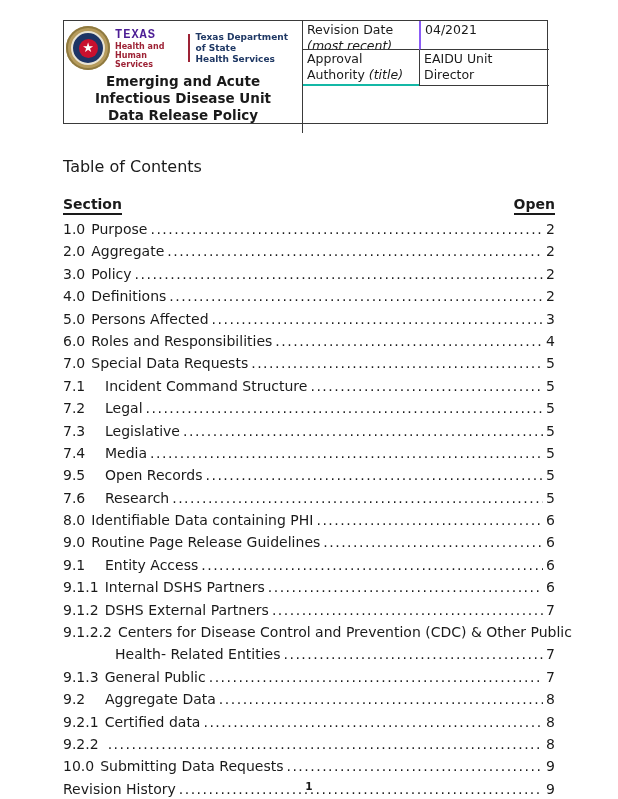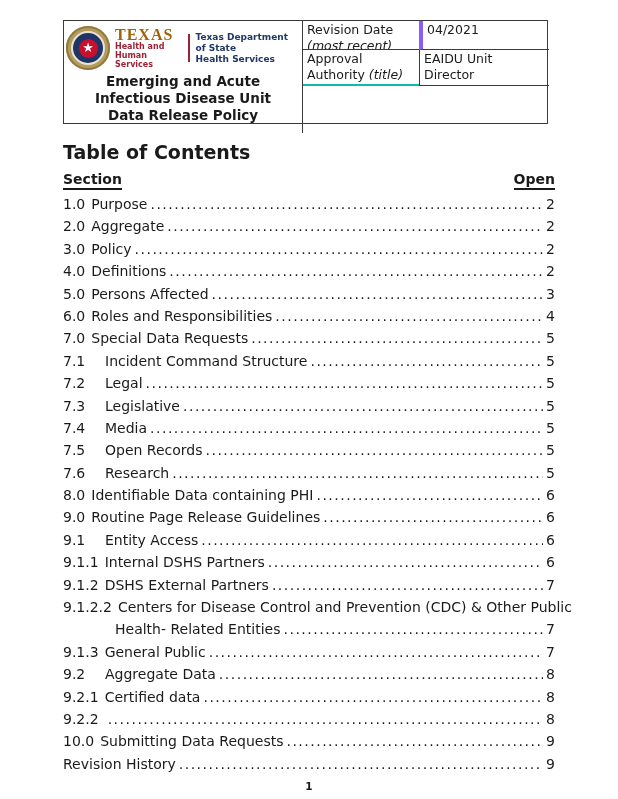"TEXAS" .texas-word { color: #a16207 -> #4c1d95; font-family: Liberation Serif, serif -> Liberation Mono, monospace; font-size: 16px -> 12px }
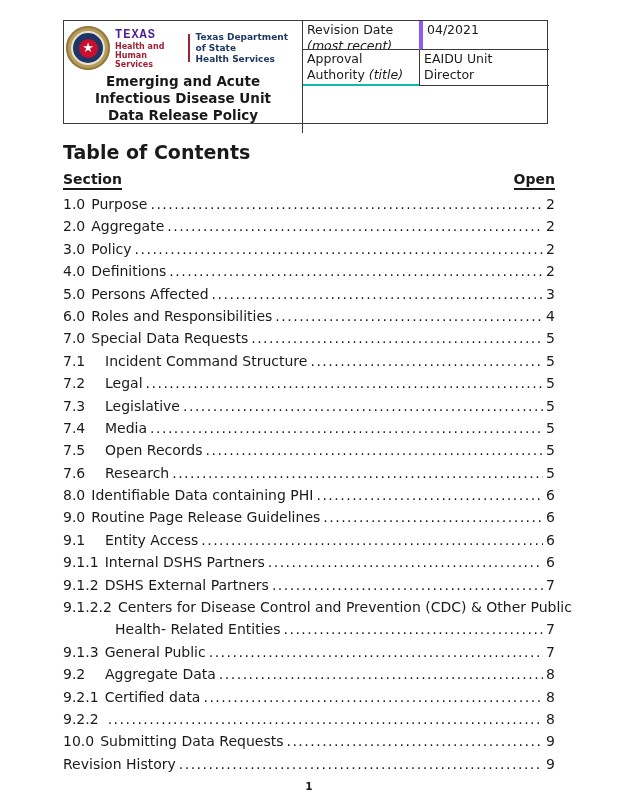"04/2021" .r1c3 { border-left: 4px solid #8b5cf6 -> 2px solid #8b5cf6 }
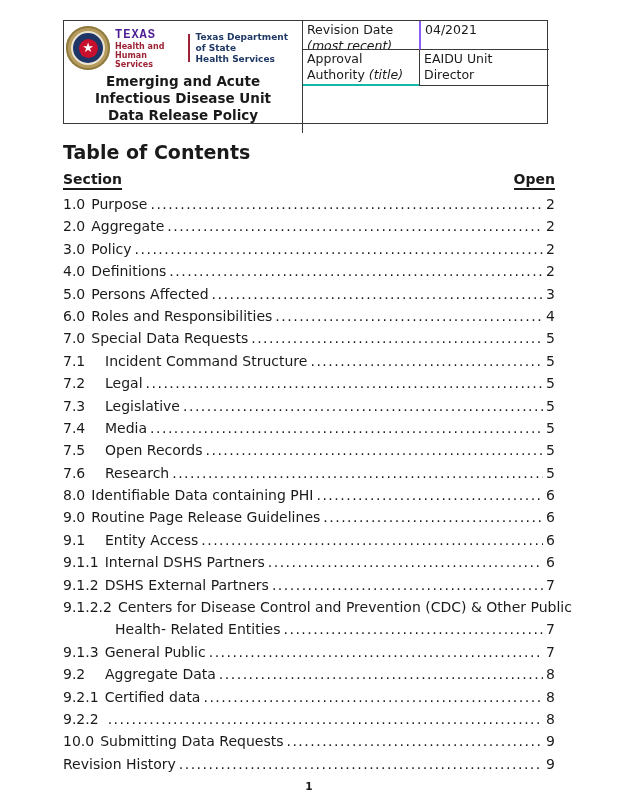"Table of Contents" .toc-title { font-size: 19px -> 16px; font-weight: bold -> normal; margin-top: 17px -> 32px }
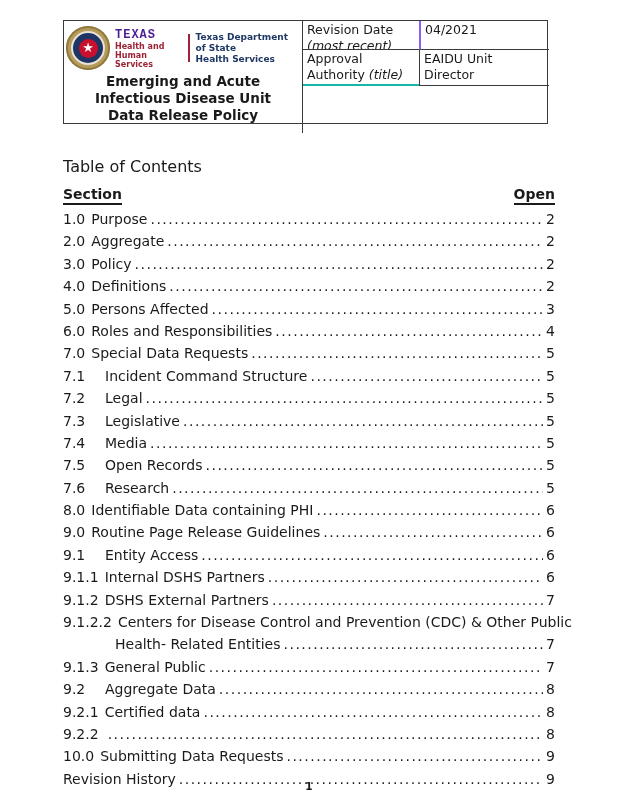"Section" .toc-head { margin-top: 7px -> 17px }
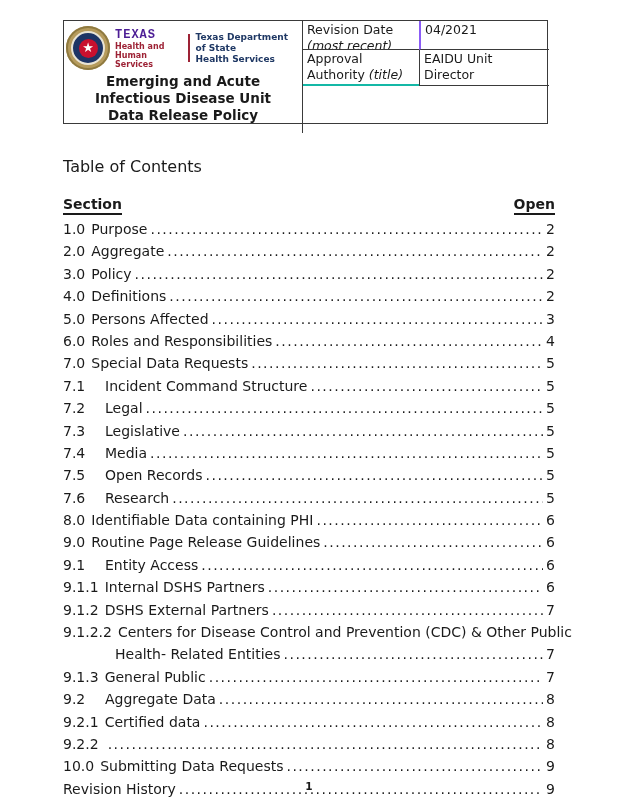"7.5" span.toc-num { text: 7.5 -> 9.5 }
